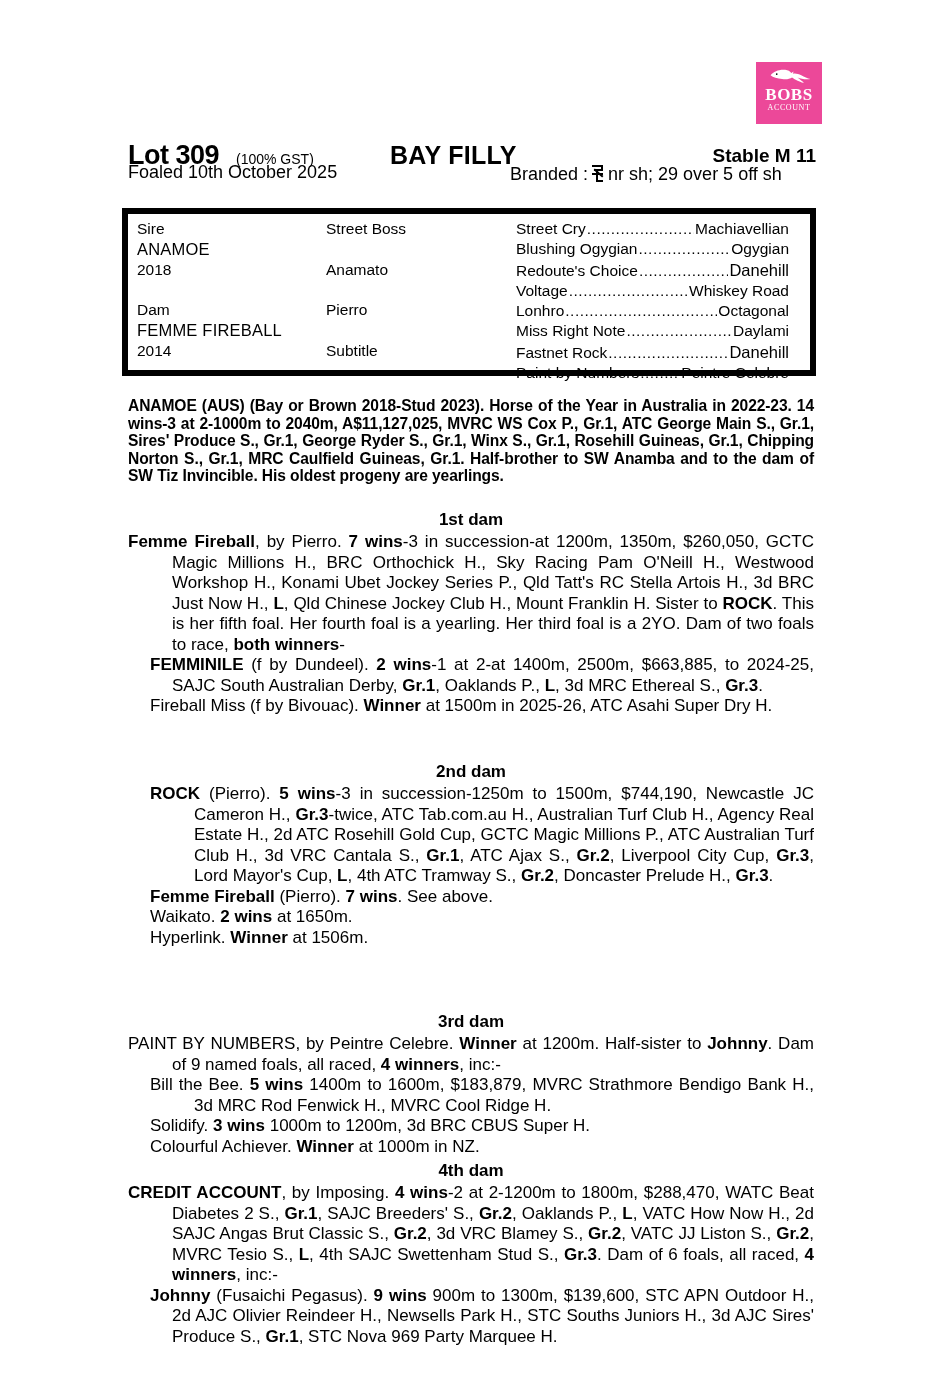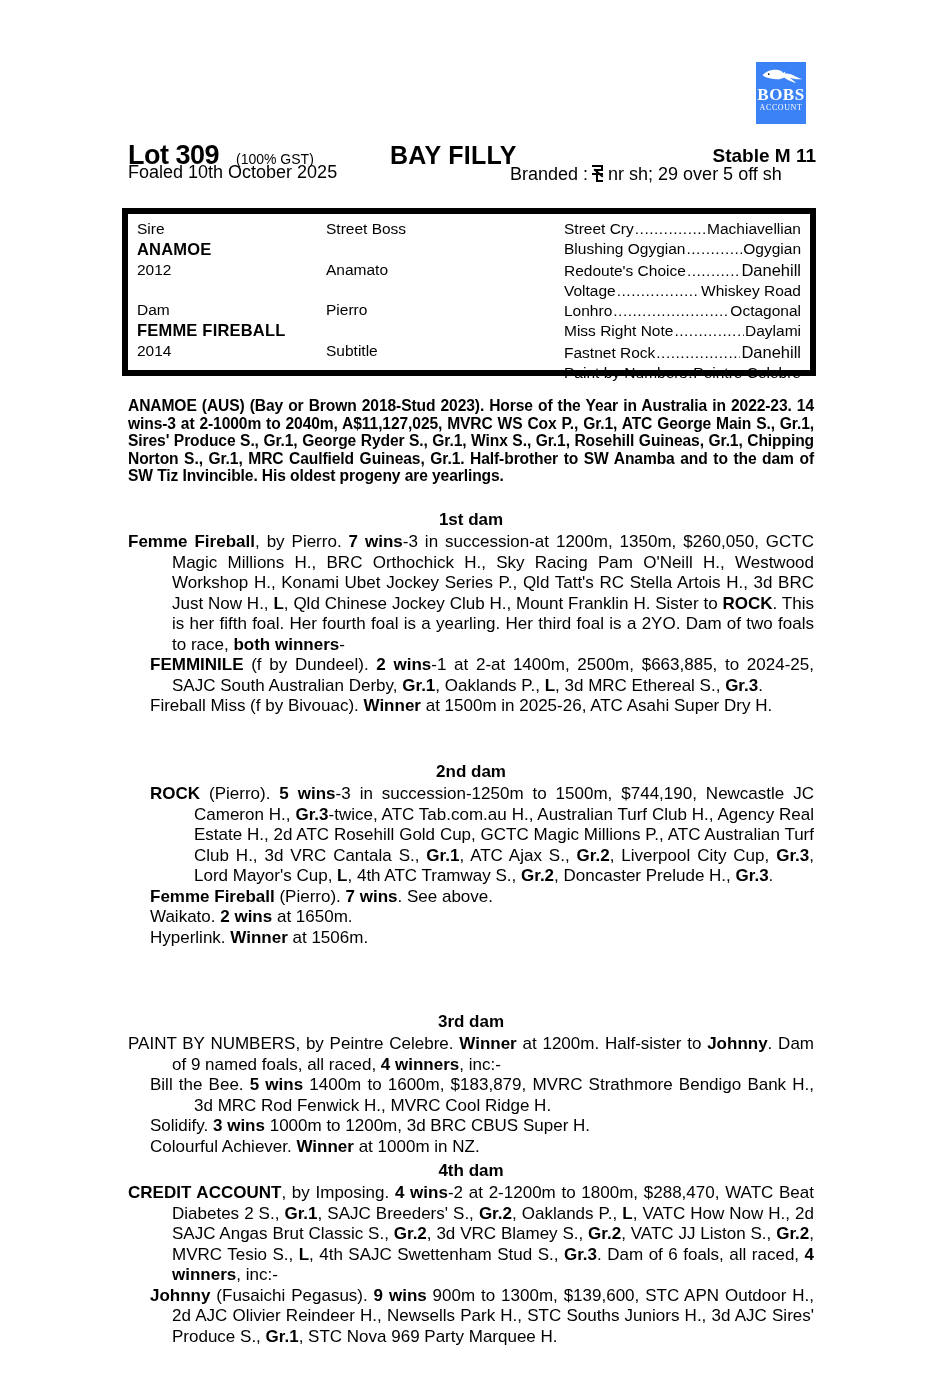"BOBS" .bobs-logo { background: #3b82f6 -> #ec4899; width: 50px -> 66px }
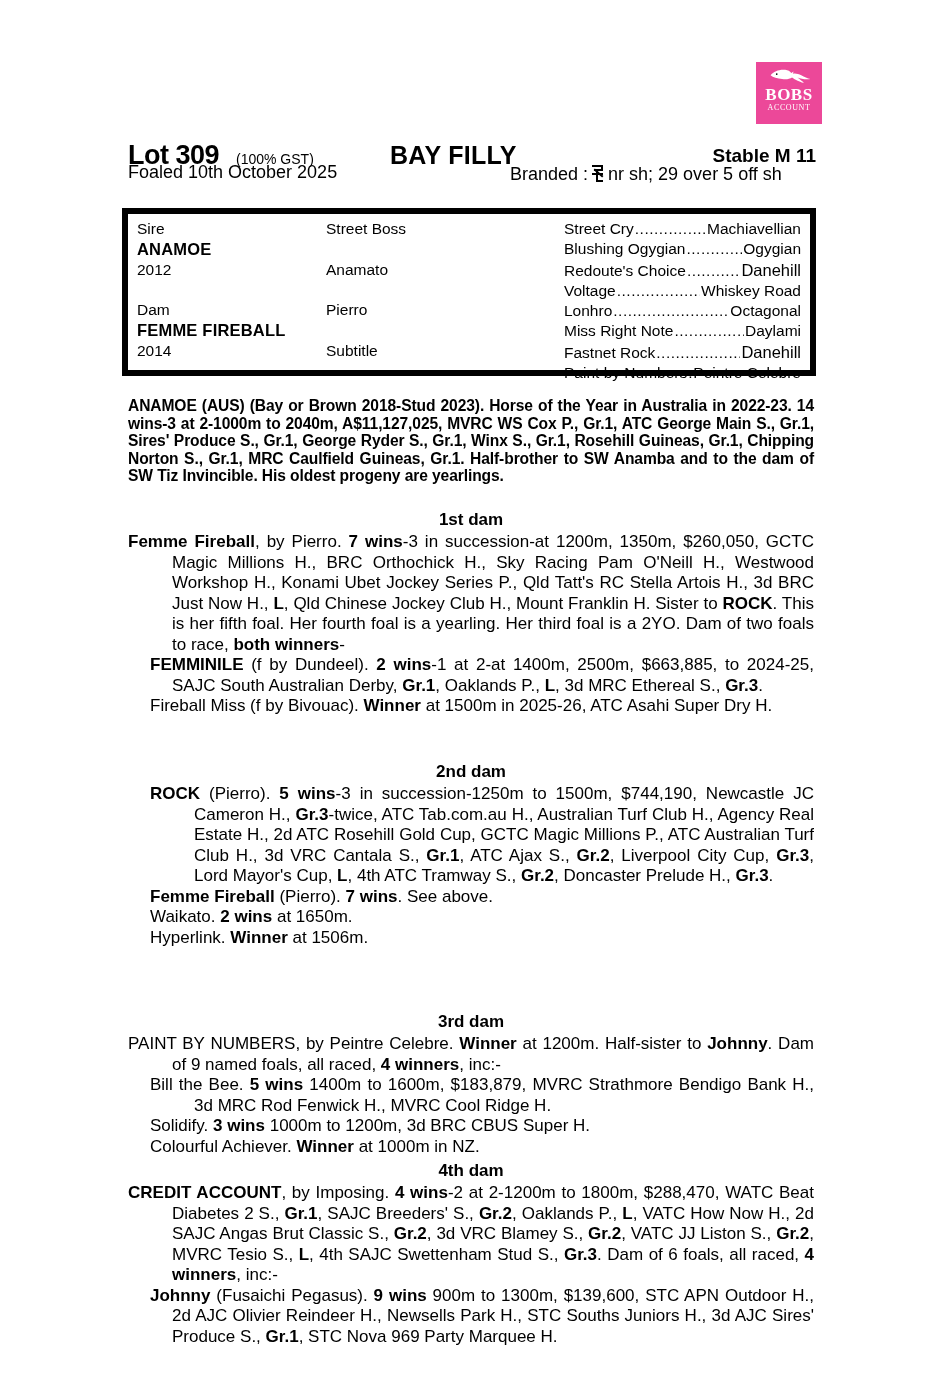"Street Cry" .ped-col3 { margin-left: 48px -> none; right: 9px -> 21px }
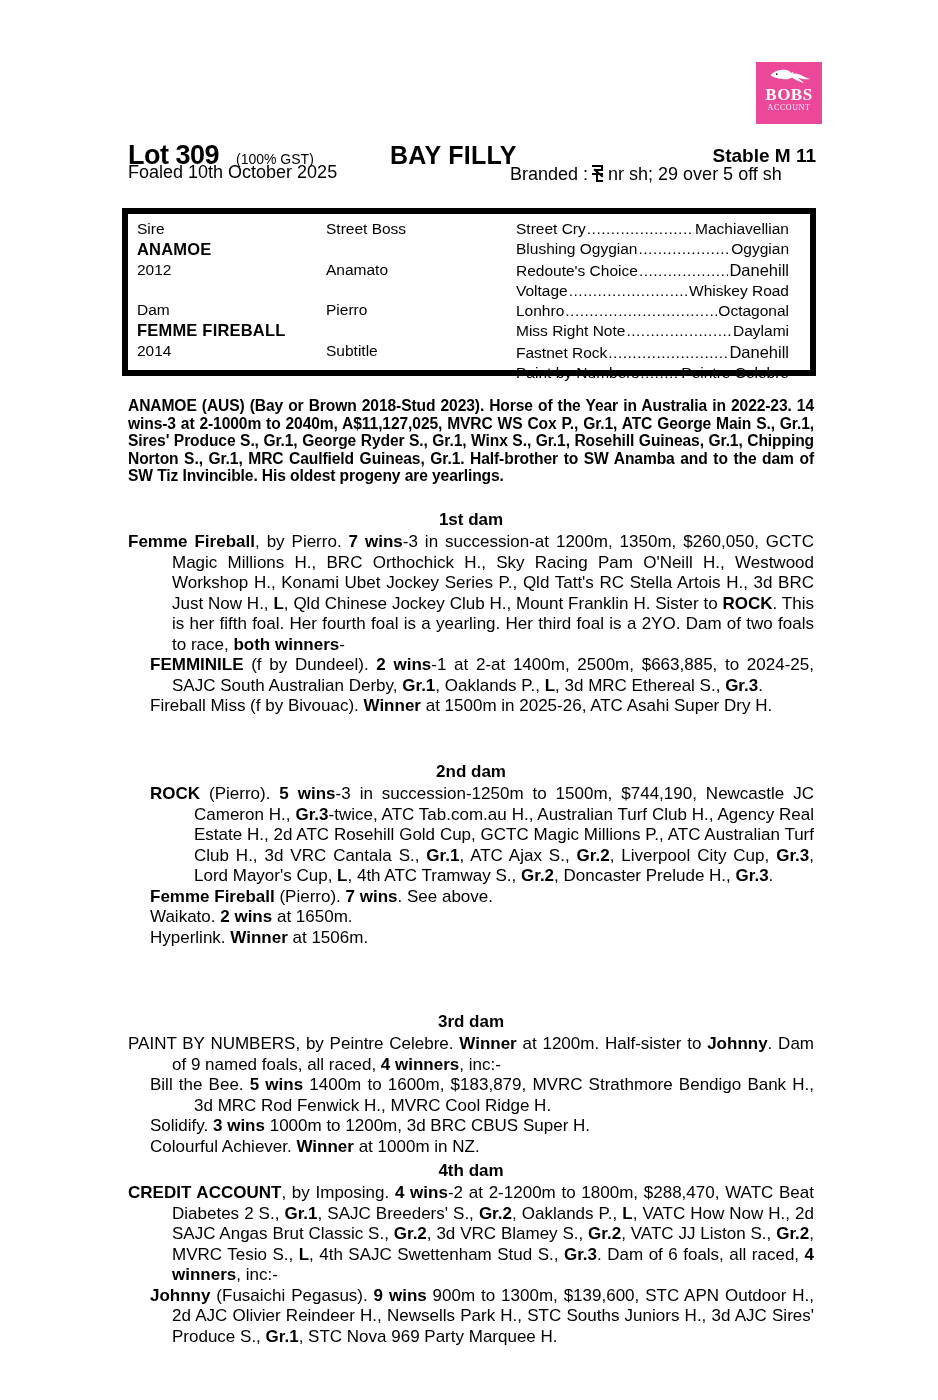"ANAMOE" .ped-line.bold { font-weight: bold -> normal }
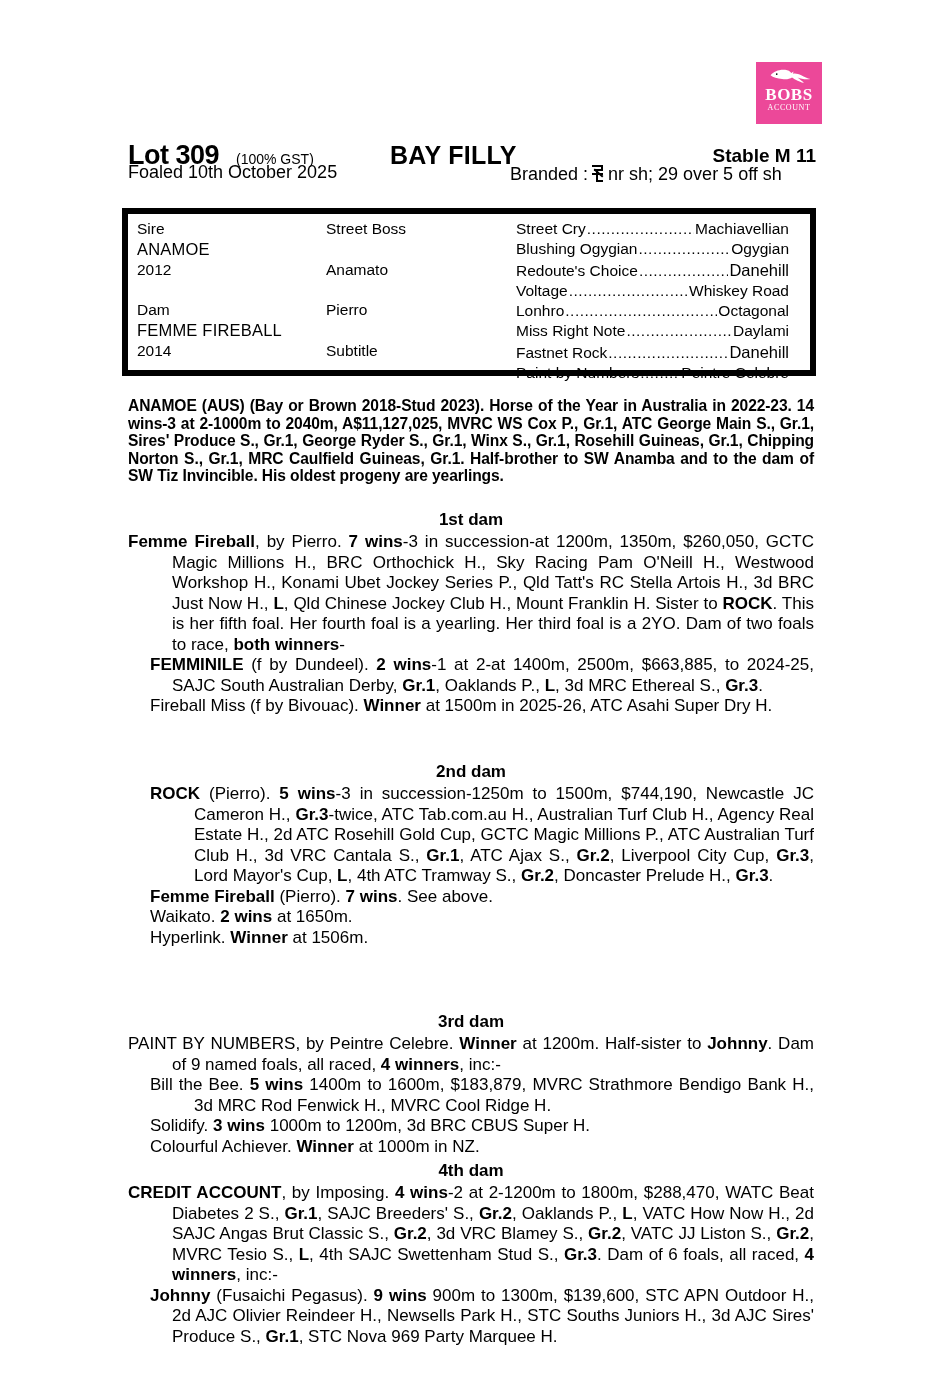"2012" div.ped-line { text: 2012 -> 2018 }
